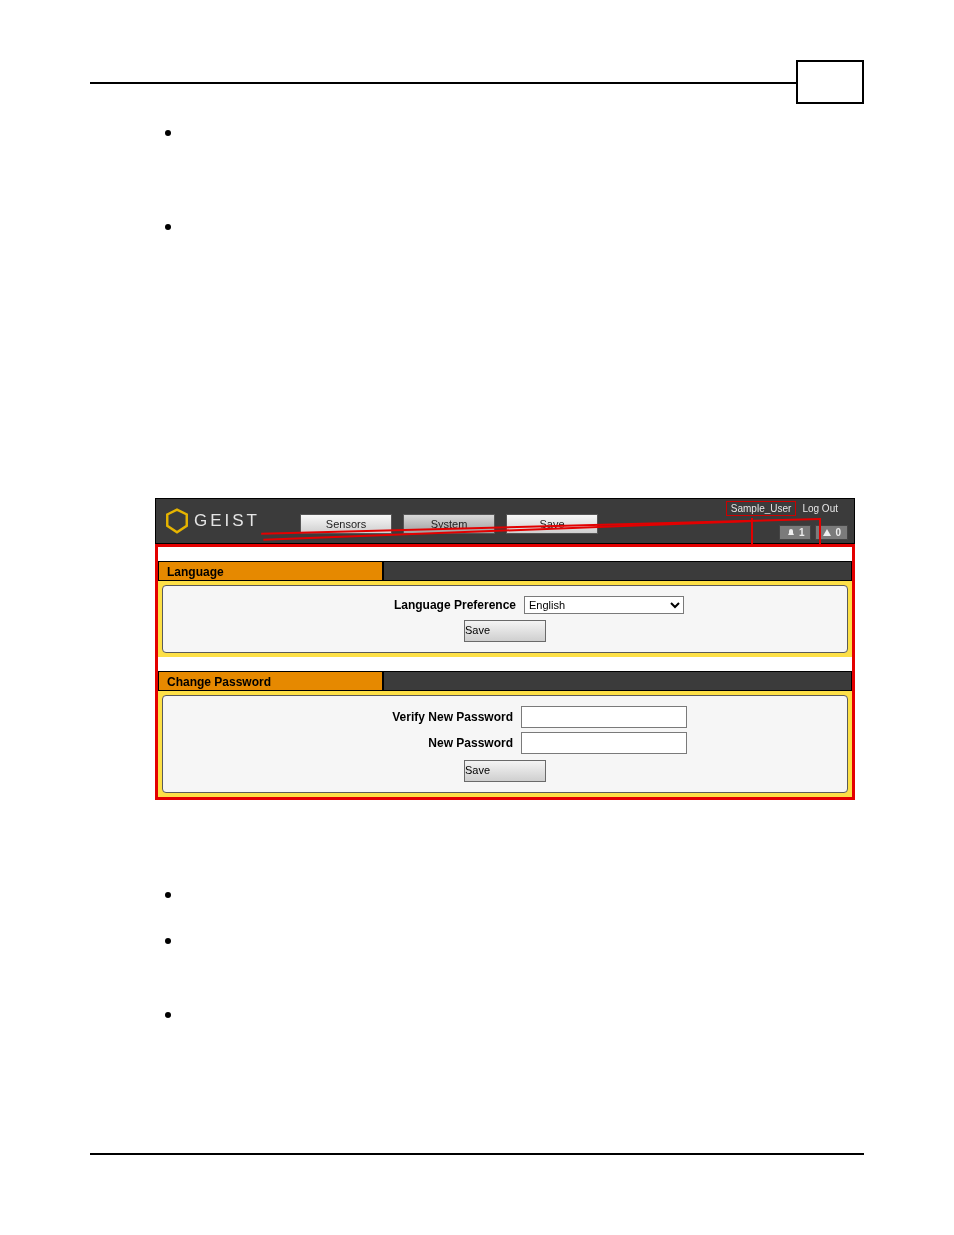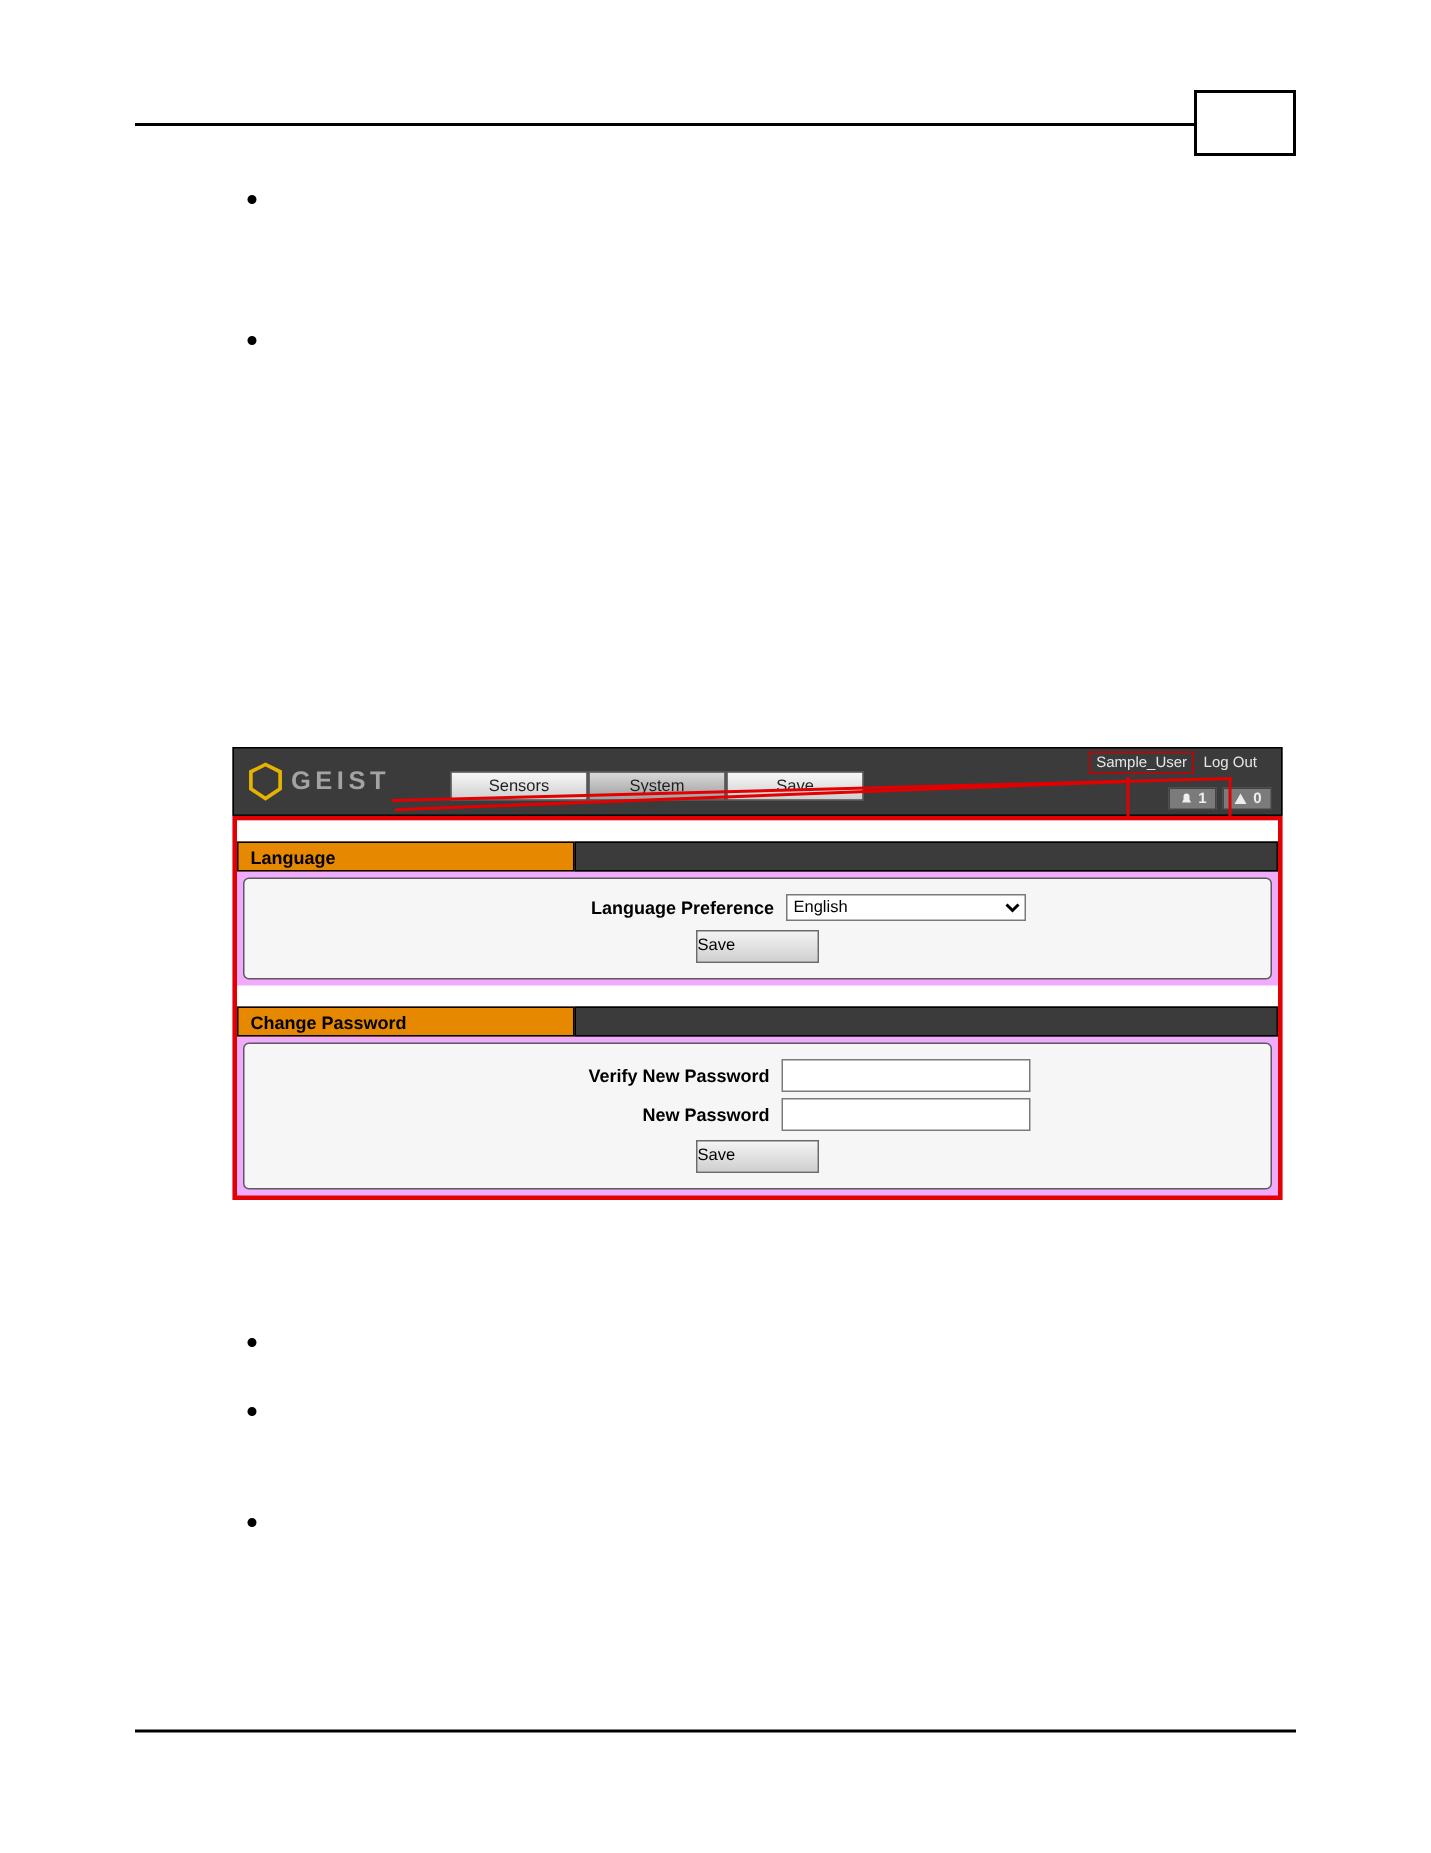"GEIST" .logo-text { color: #a3a3a3 -> #e5e5e5; font-weight: bold -> normal }
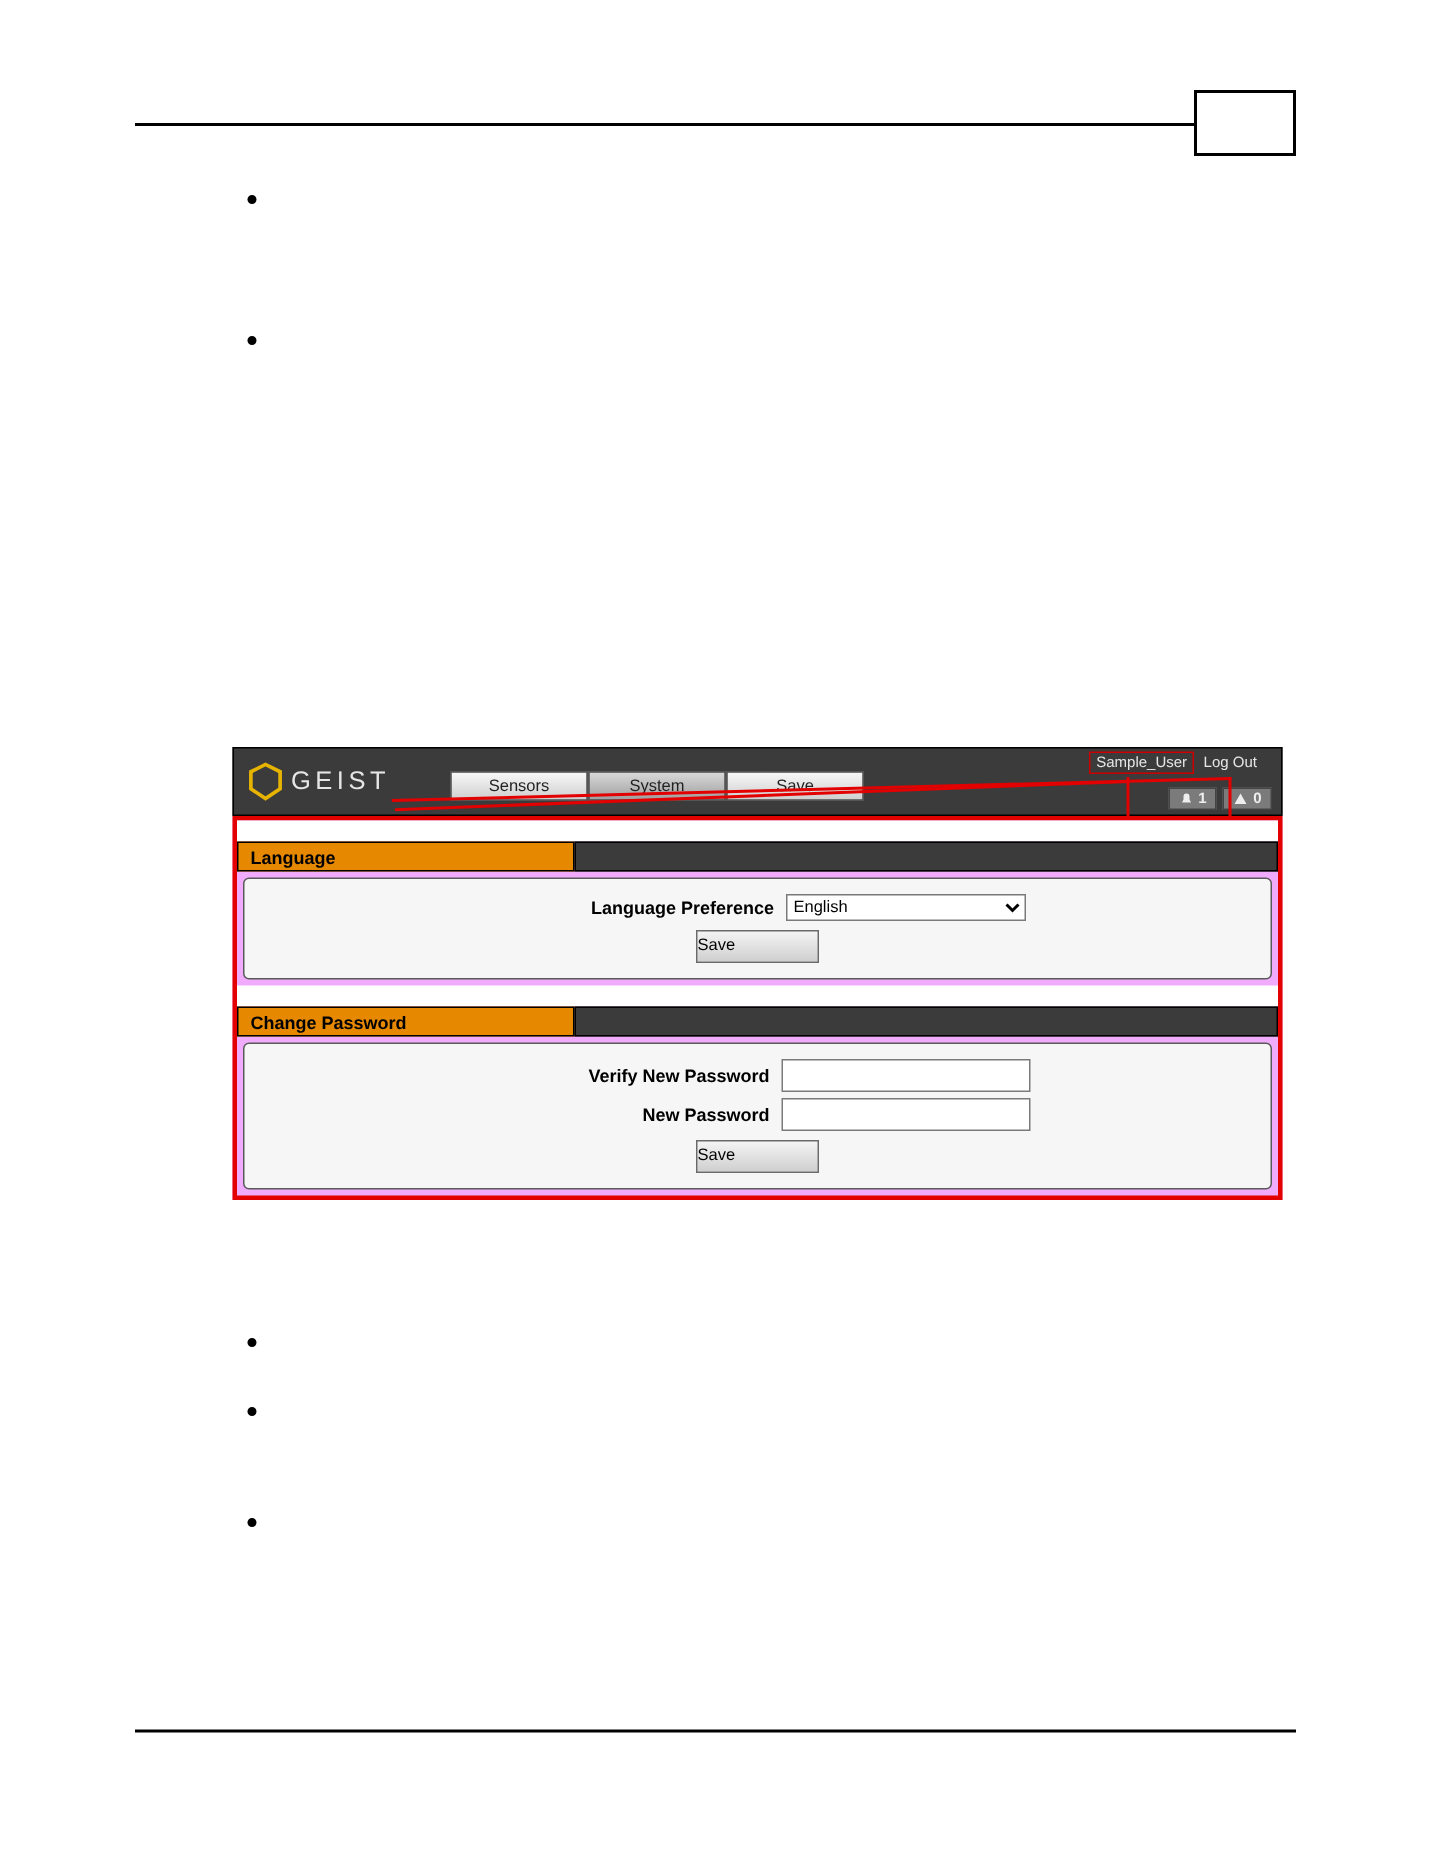"Sensors" .nav-tabs { gap: 0 -> 11px }
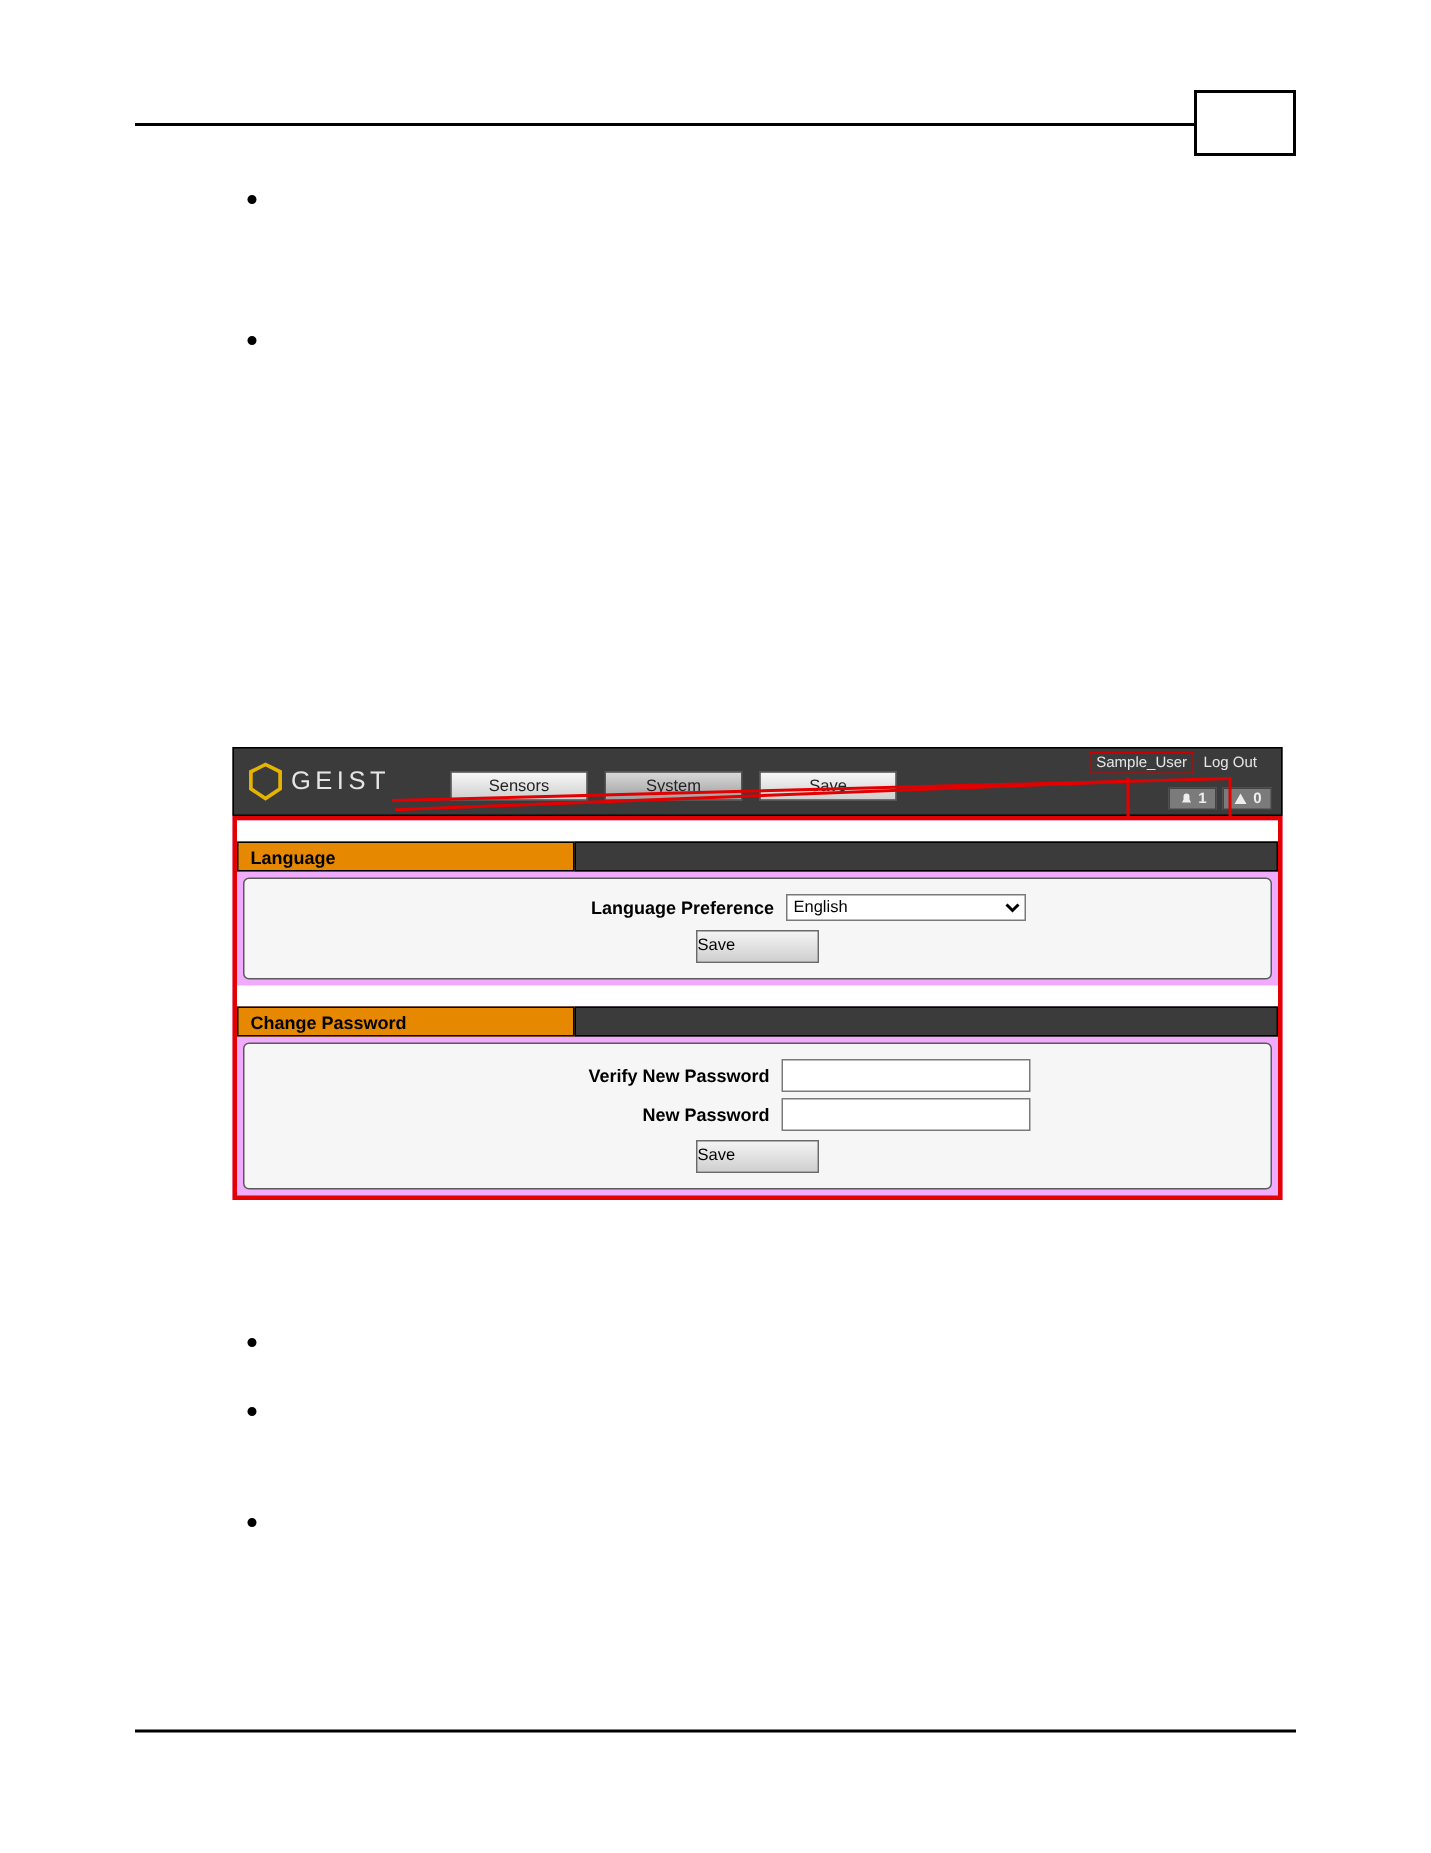"Language" .hl-wrap { background: #f0abfc -> #fde047 }
